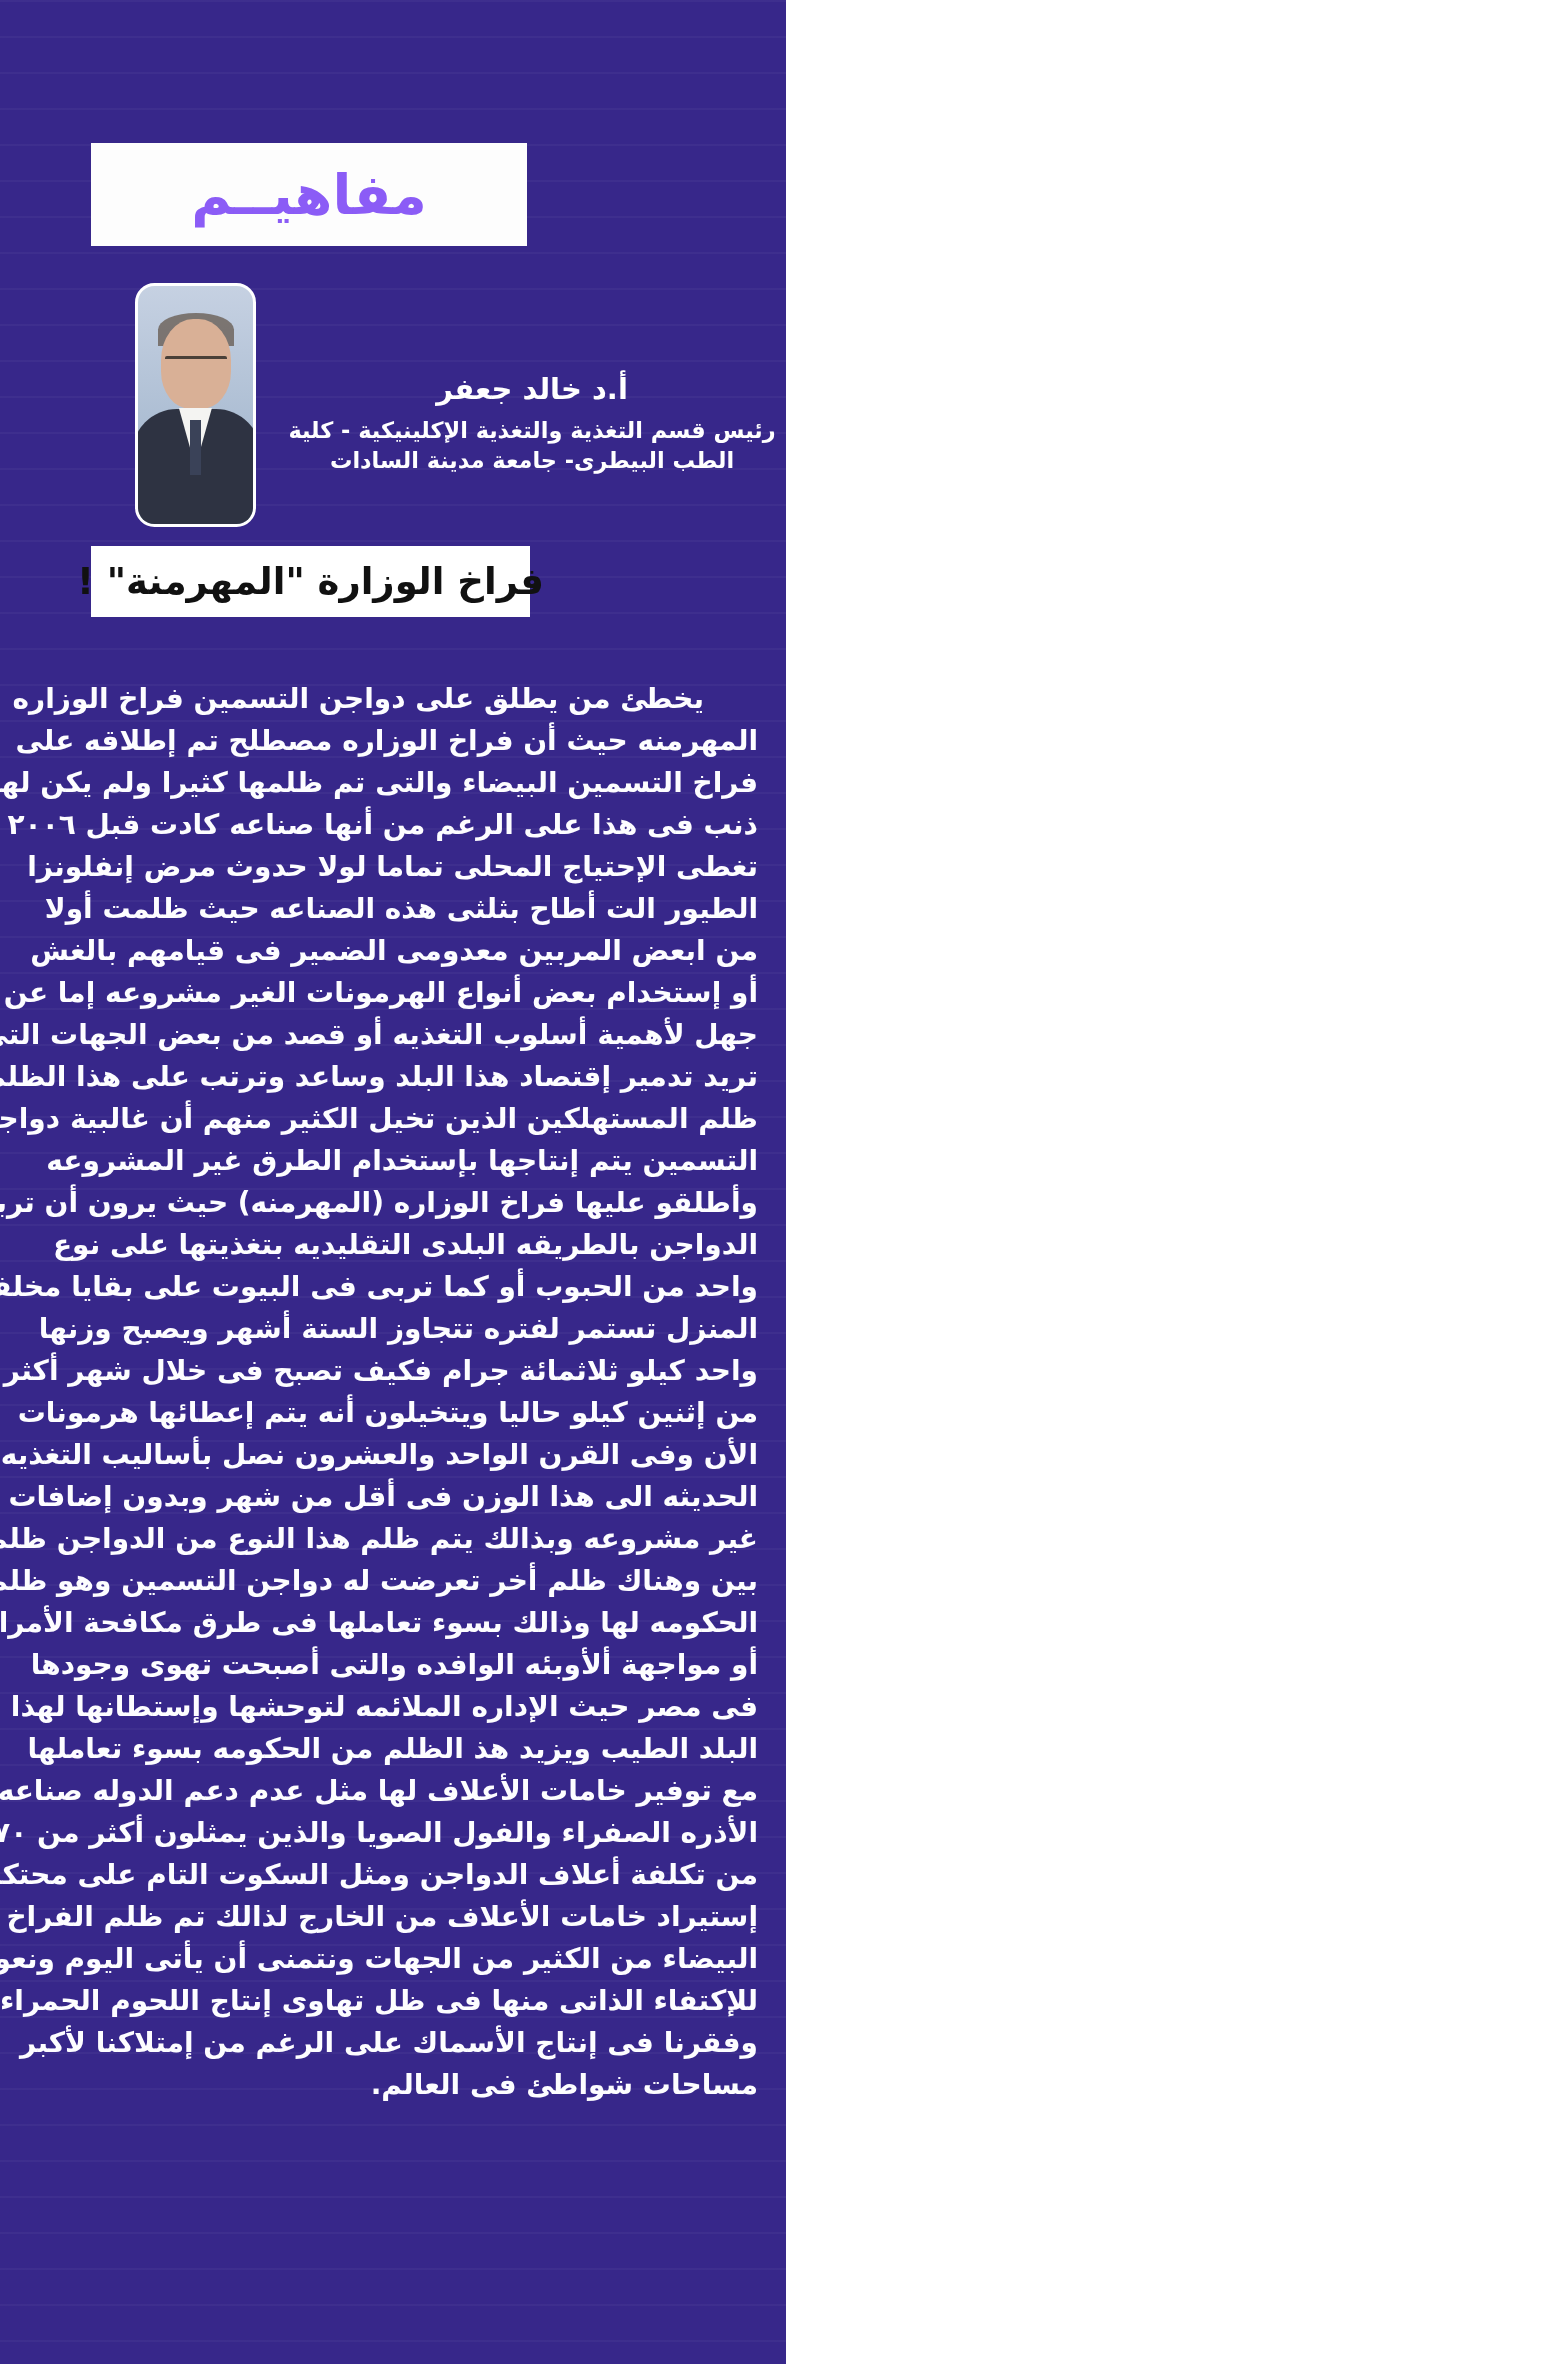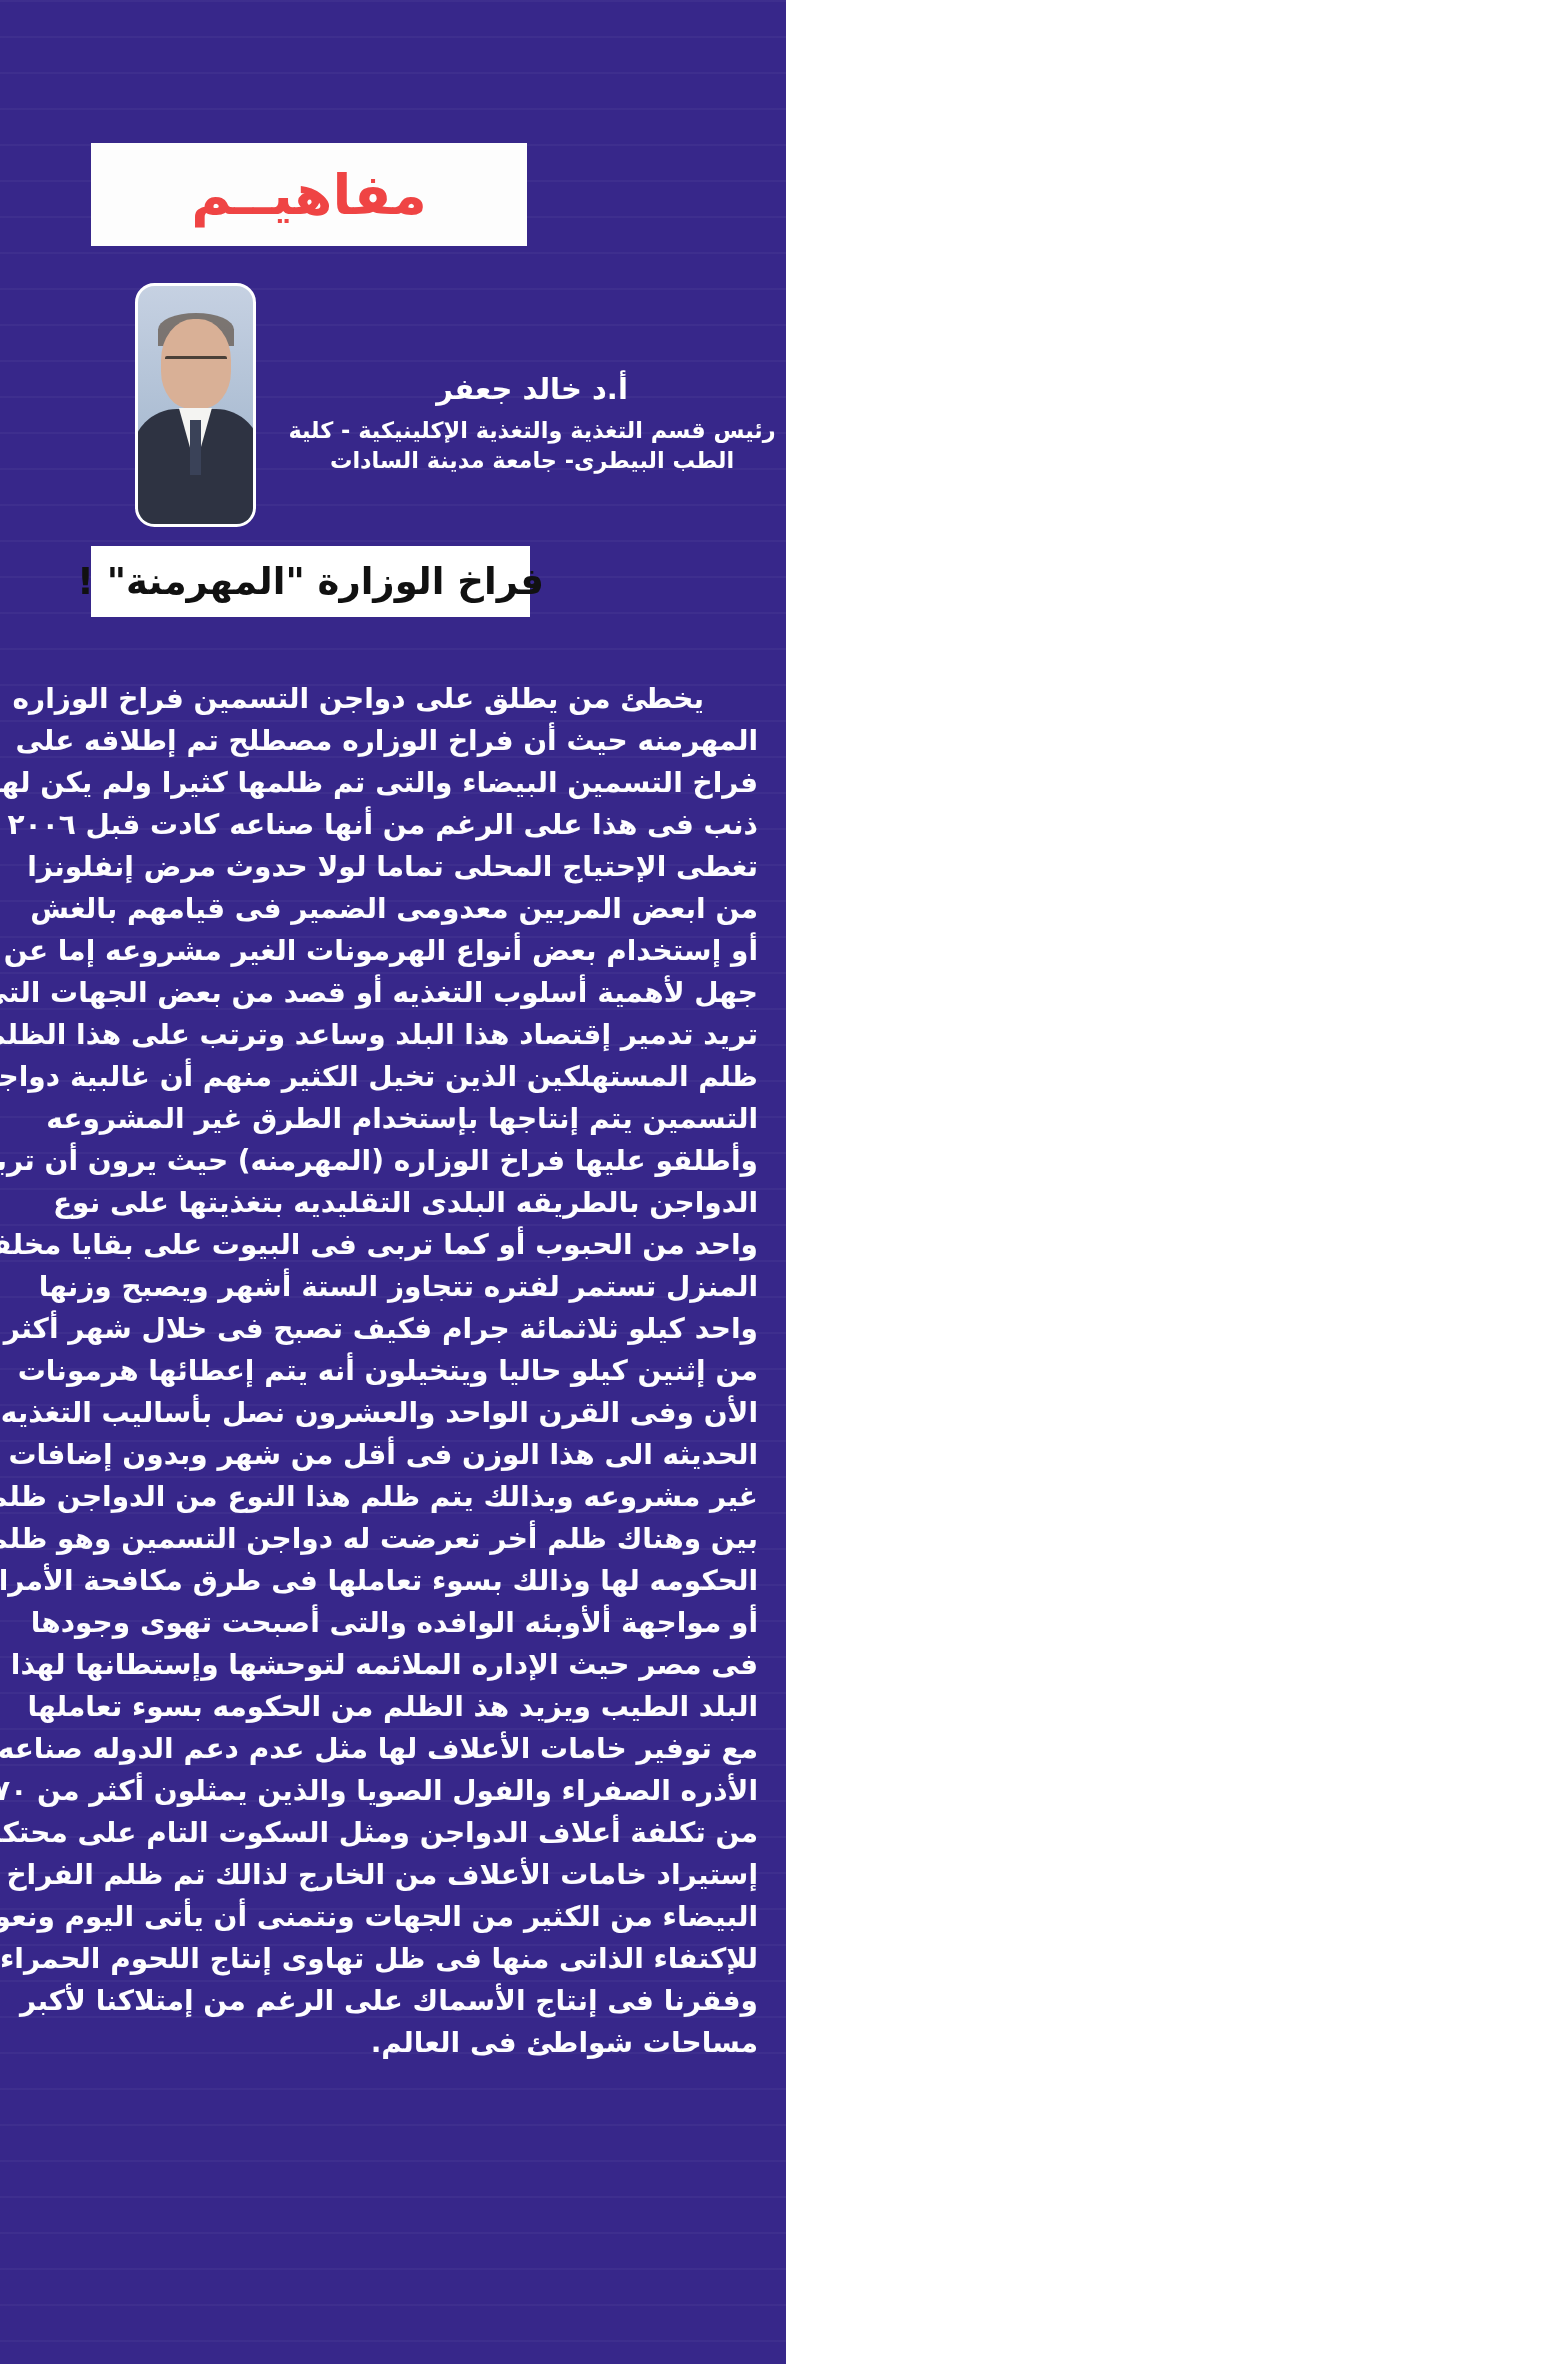"مفاهيــم" .header-title { color: #ef4444 -> #8b5cf6 }
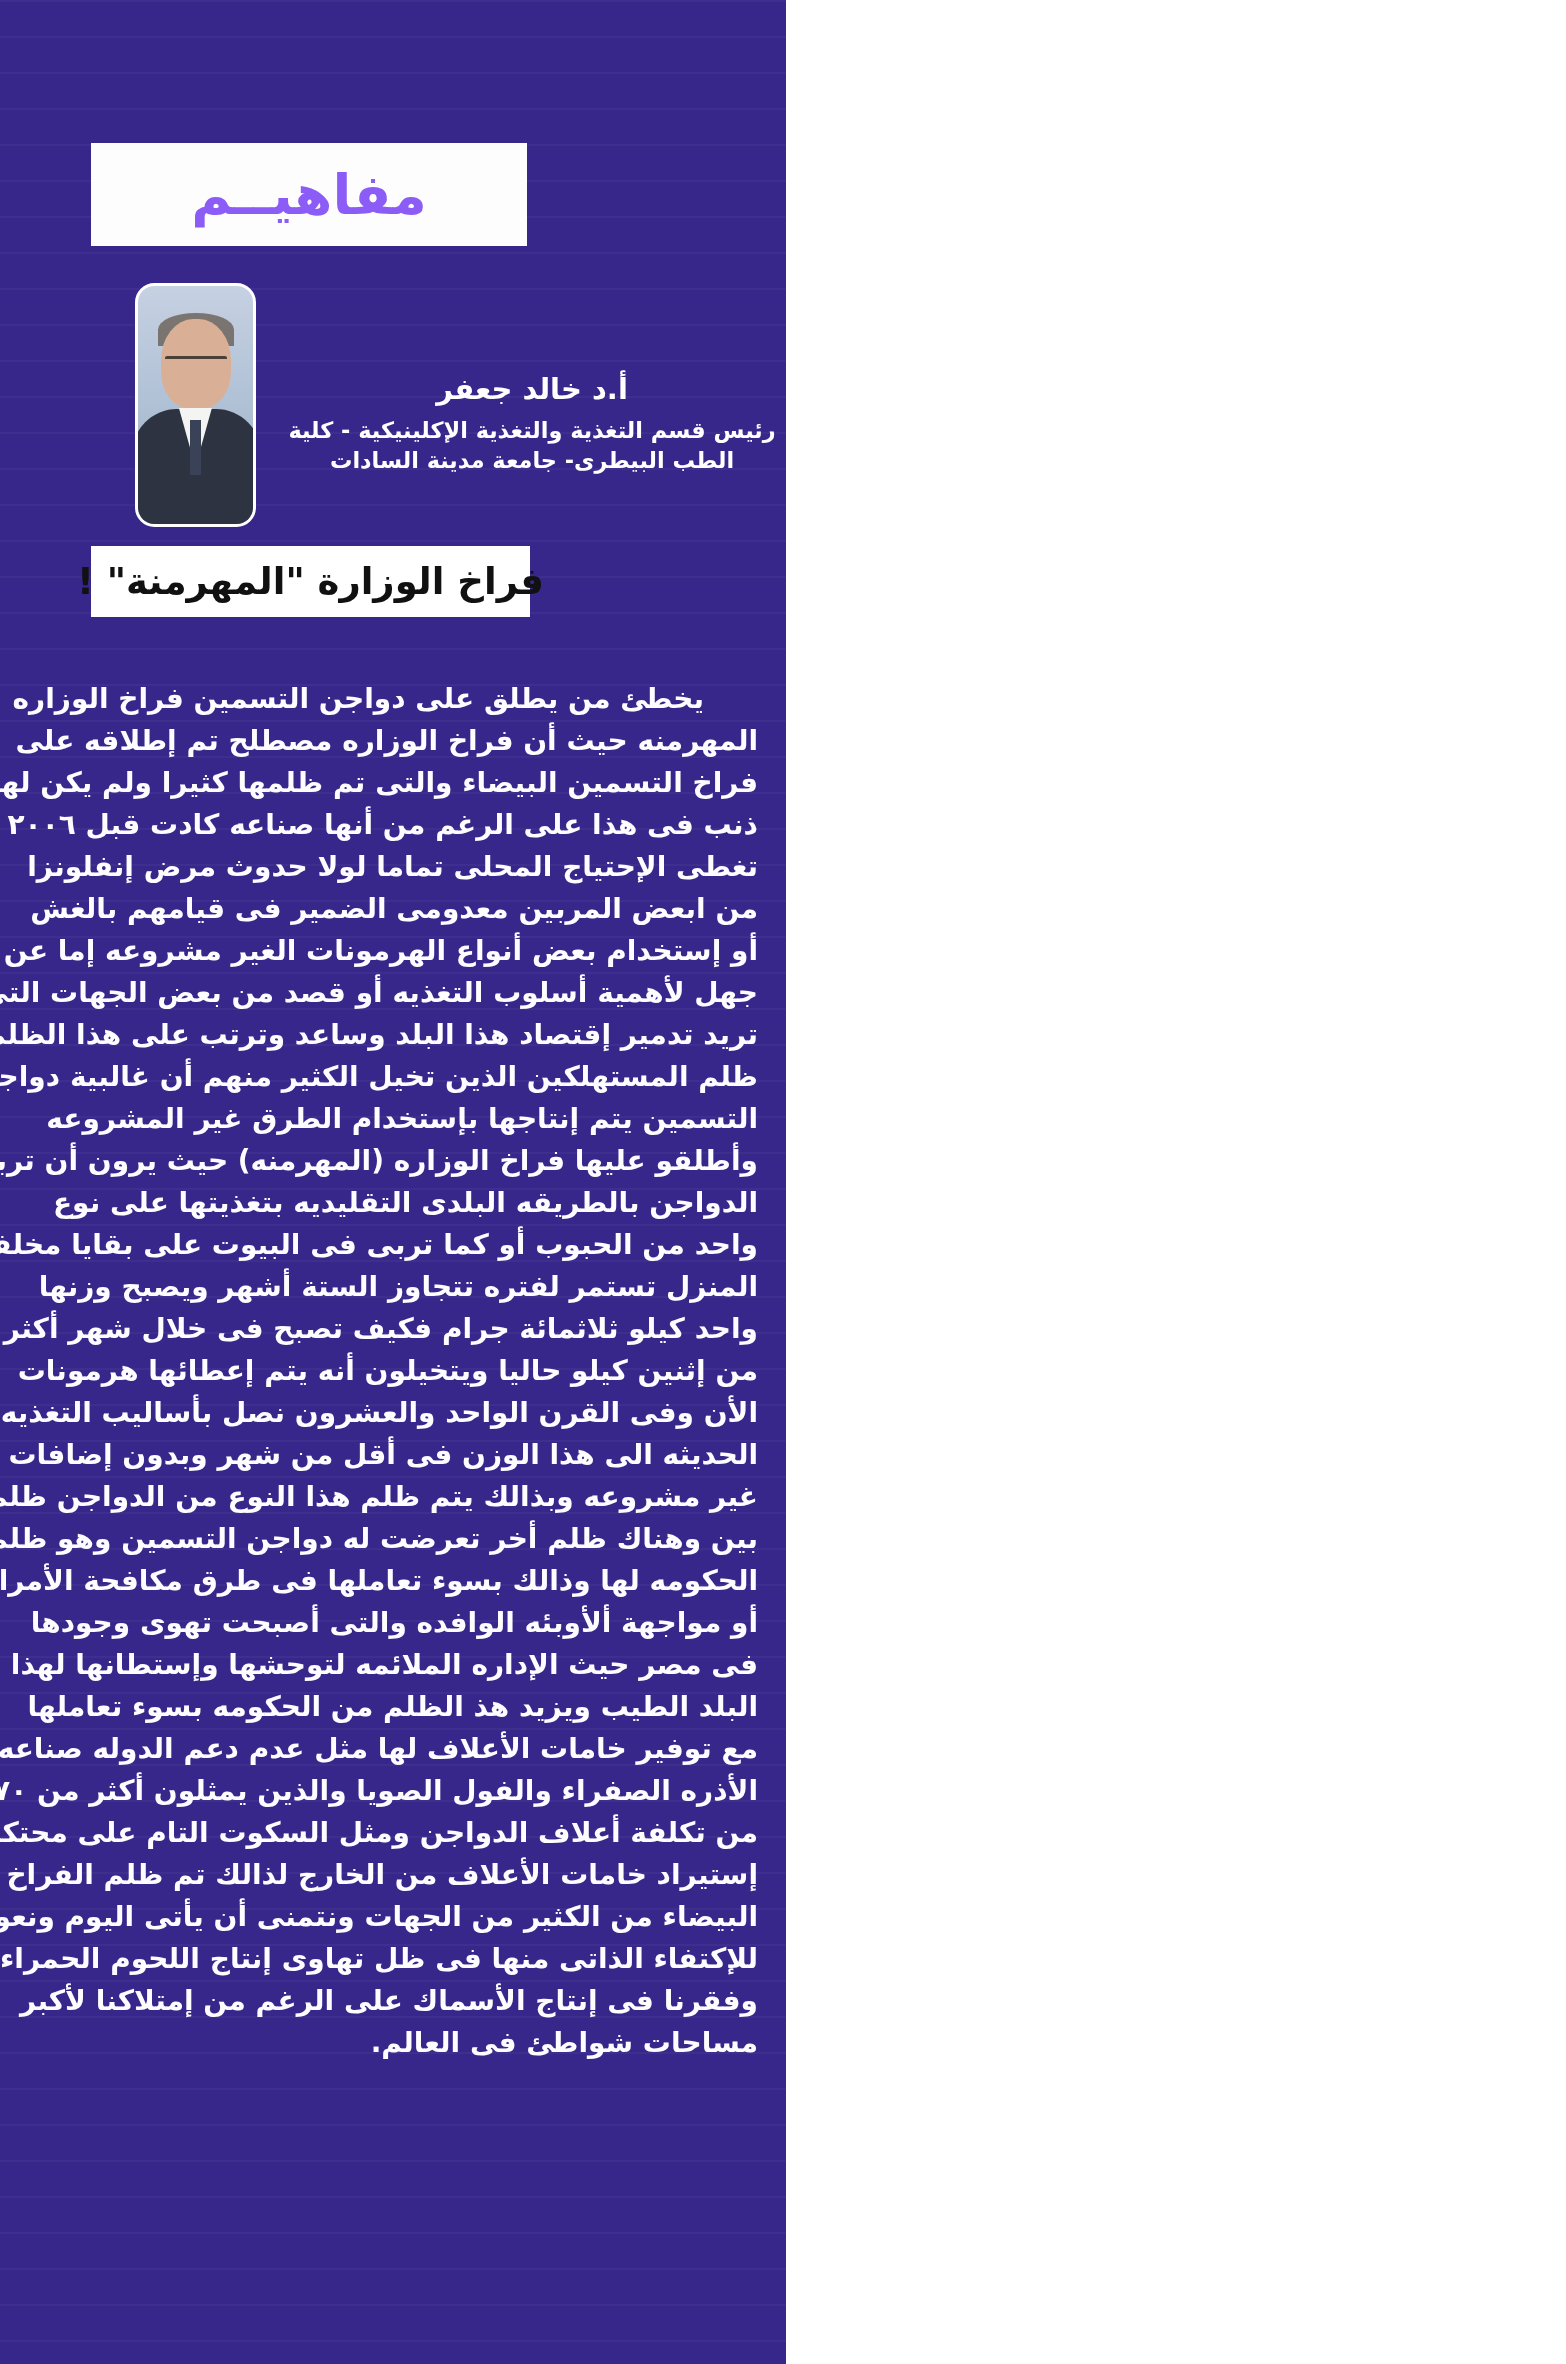"الطيور الت أطاح بثلثى هذه" div.line { html: none -> <div>الطيور الت أطاح بثلثى هذه الصناعه حيث ظلمت أولا</div> }
